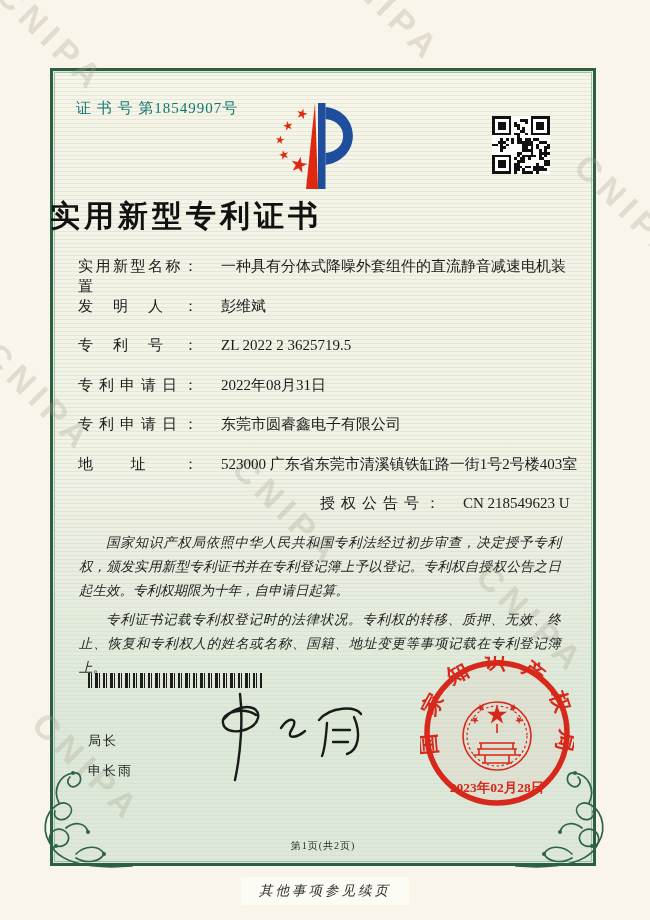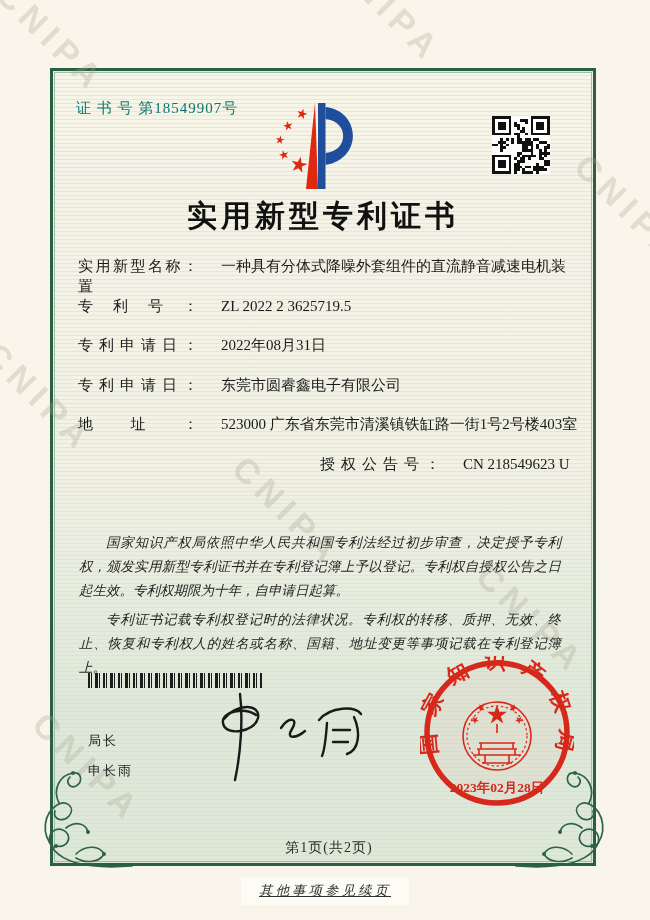"实用新型专利证书" .title { text-align: center -> none }
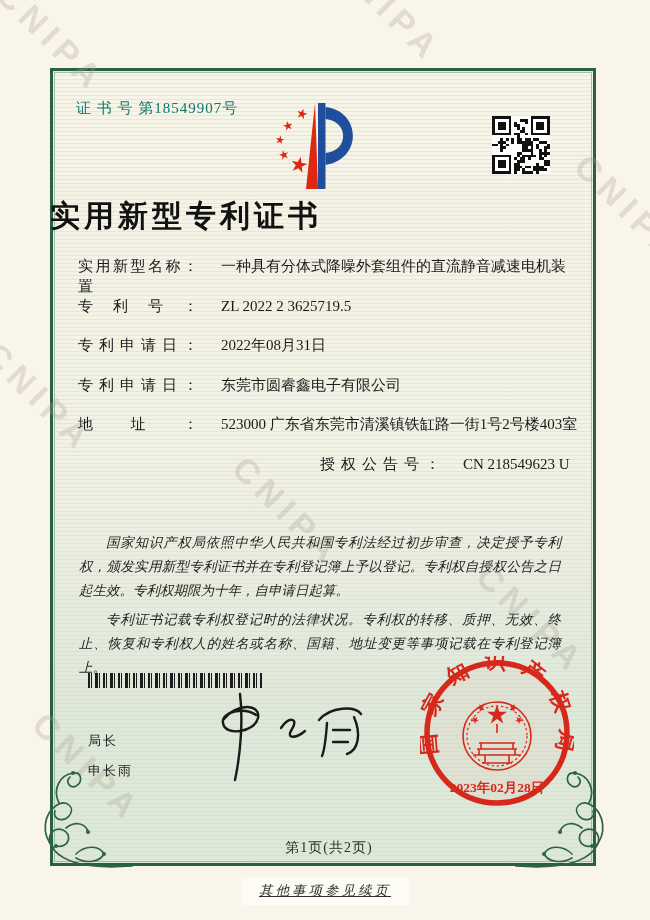"发明人： 彭维斌" div.f-row { html: none -> <div> <span>发明人：</span><span>彭维斌</span> </div> }
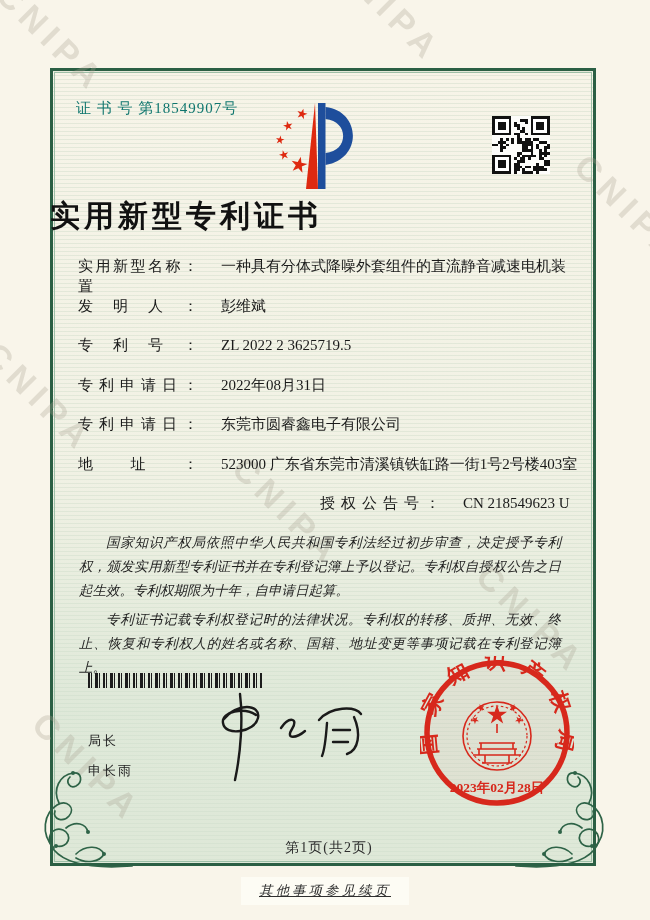"第1页(共2页)" .page-info { font-size: 14px -> 10px; left: 56px -> 50px }
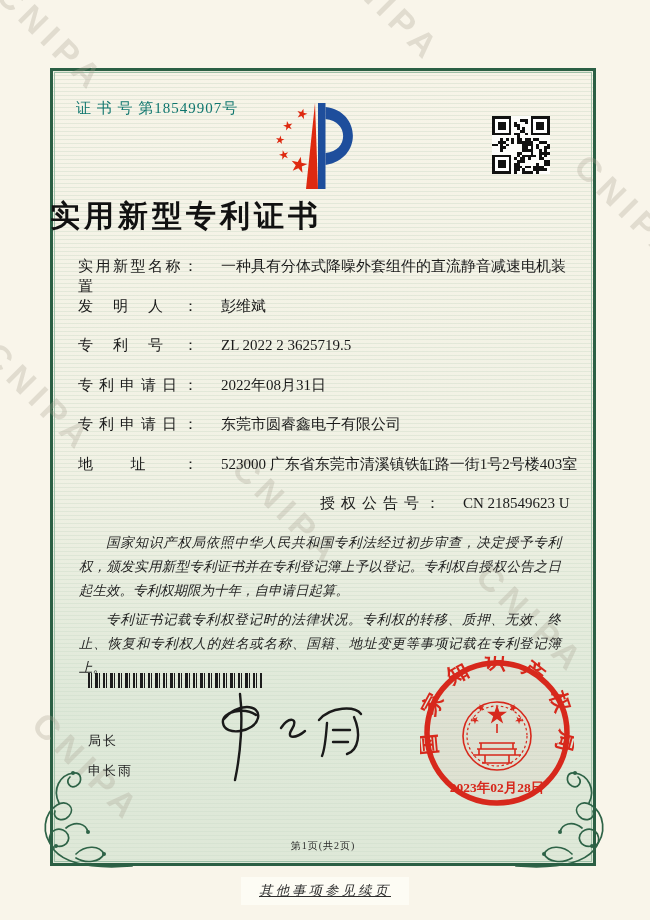"其他事项参见续页" .note { text-decoration: underline -> none }
